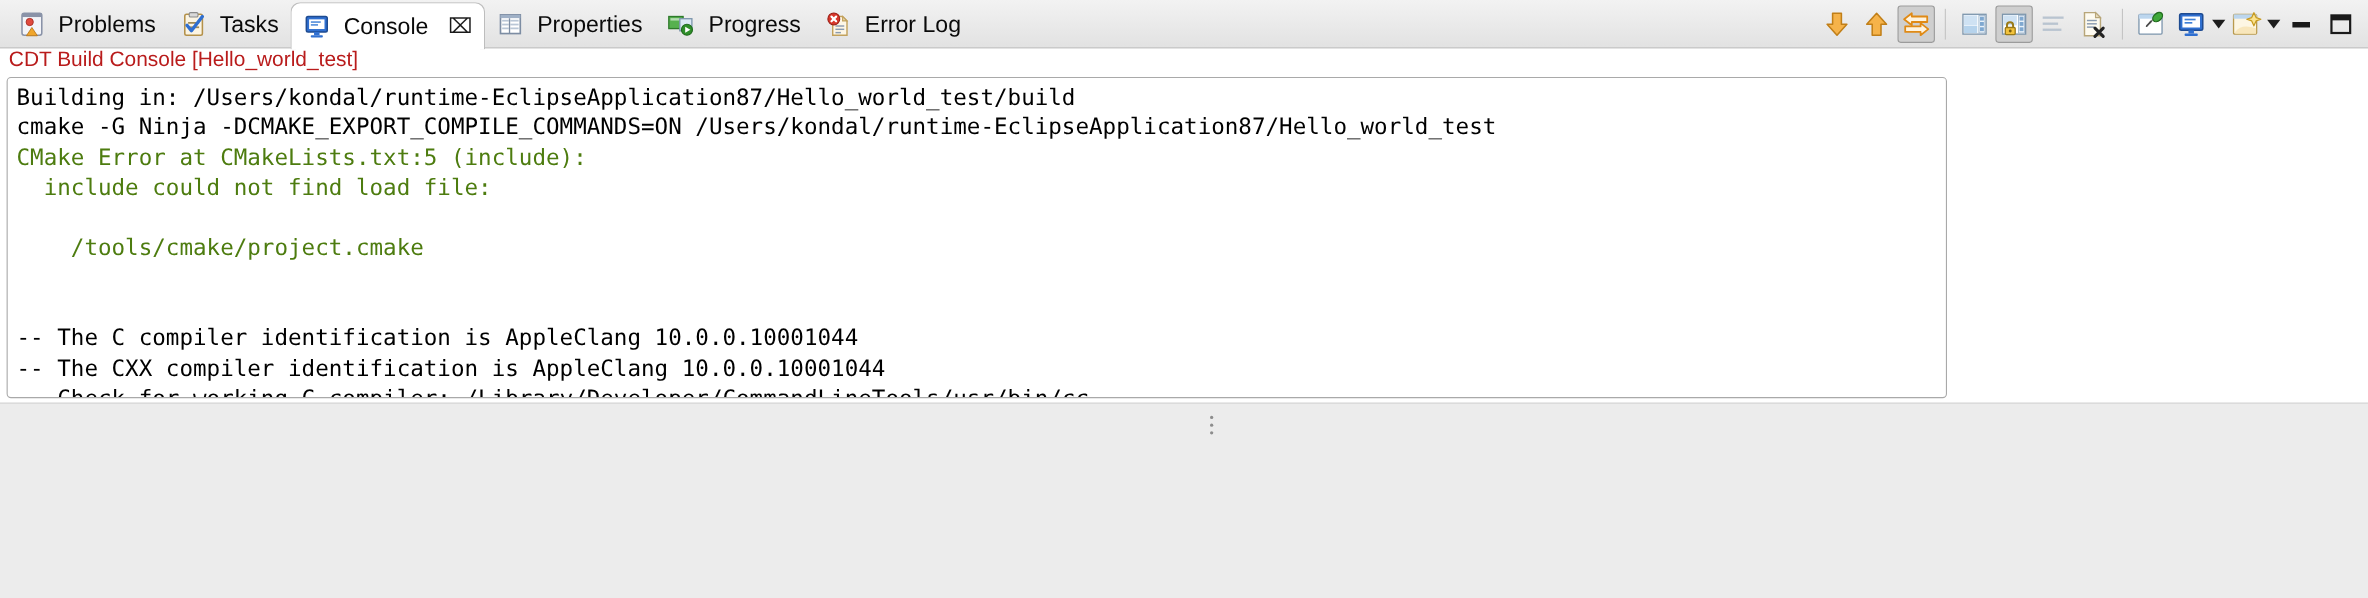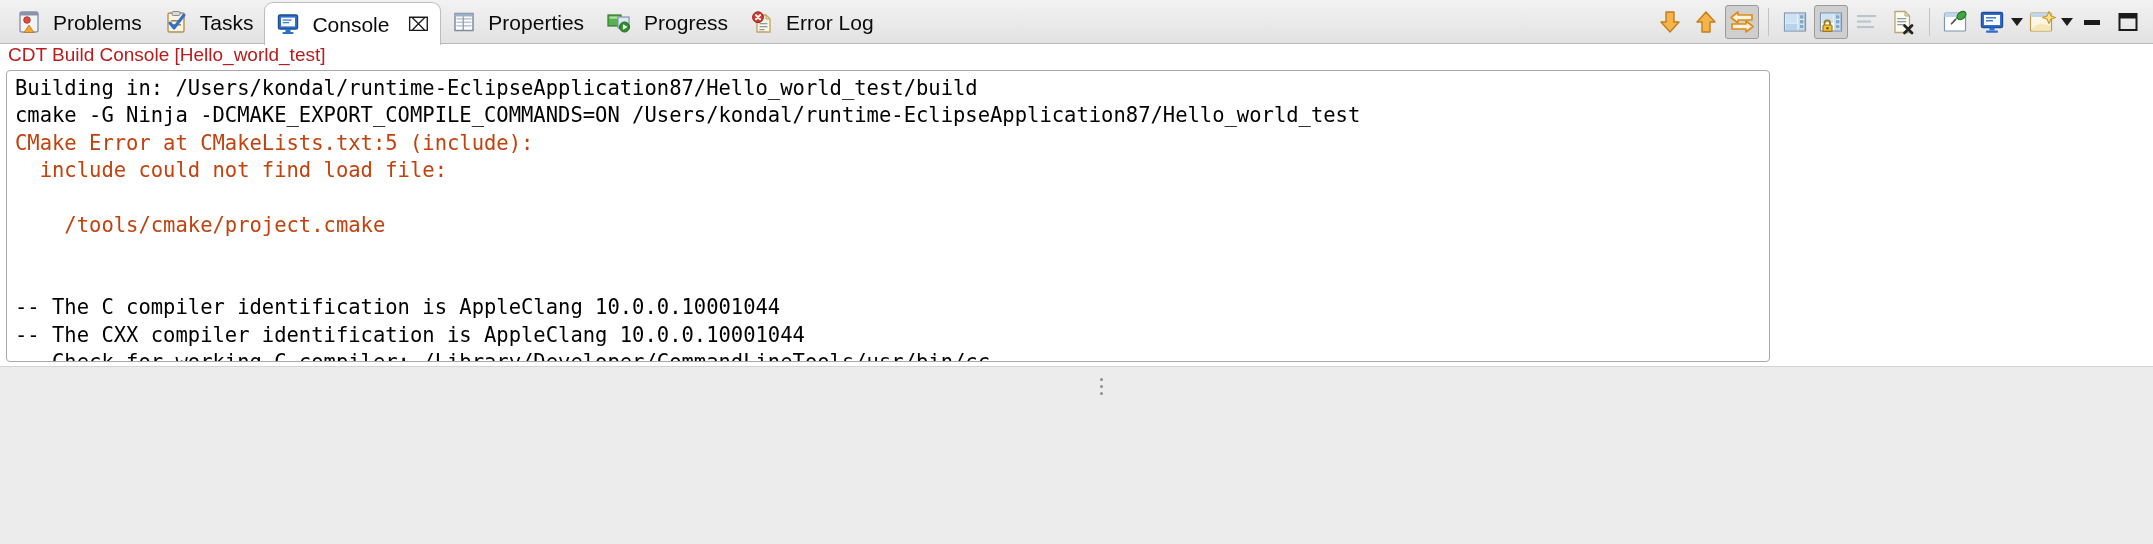"CMake Error at CMakeLists.txt:5" .line.err { color: #c2410c -> #4d7c0f }
